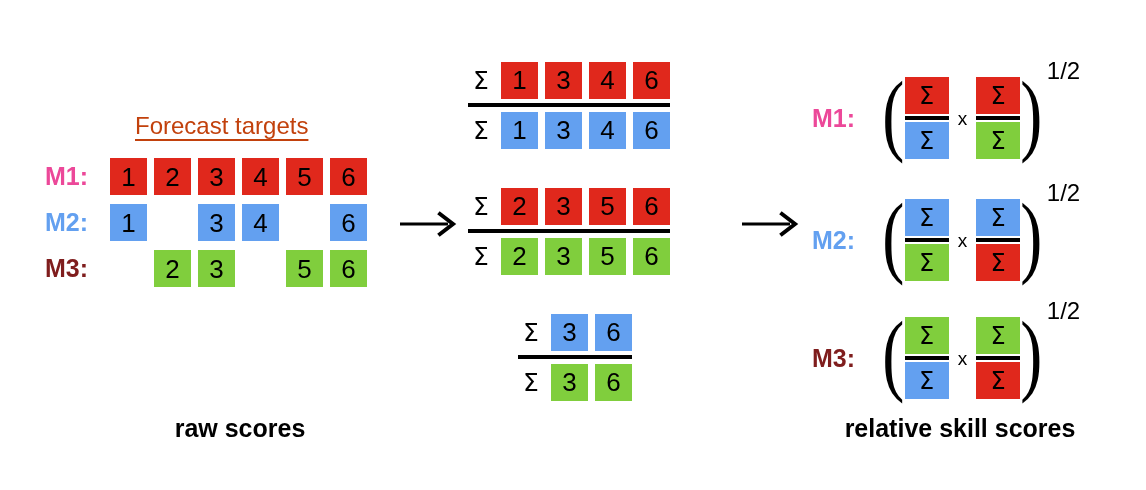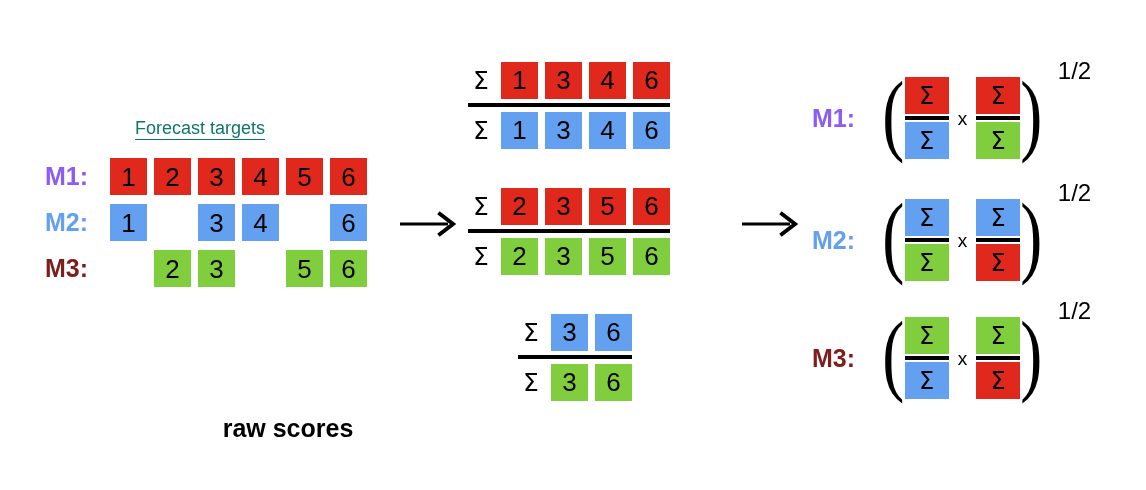"1/2" .exponent { margin-left: 11px -> none }
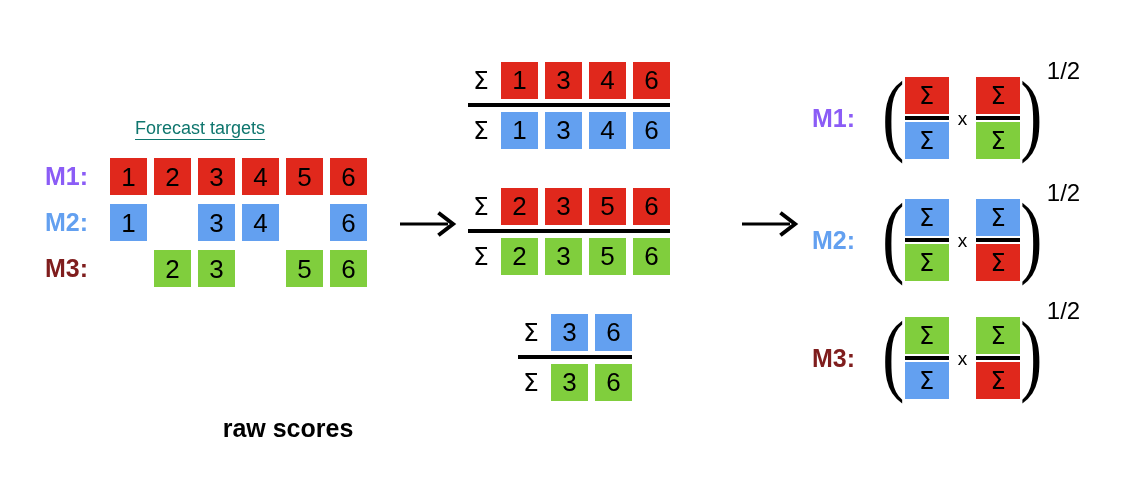"Forecast targets" .raw-title { color: #0f766e -> #c2410c; font-size: 18px -> 24px; top: 10px -> 4px }
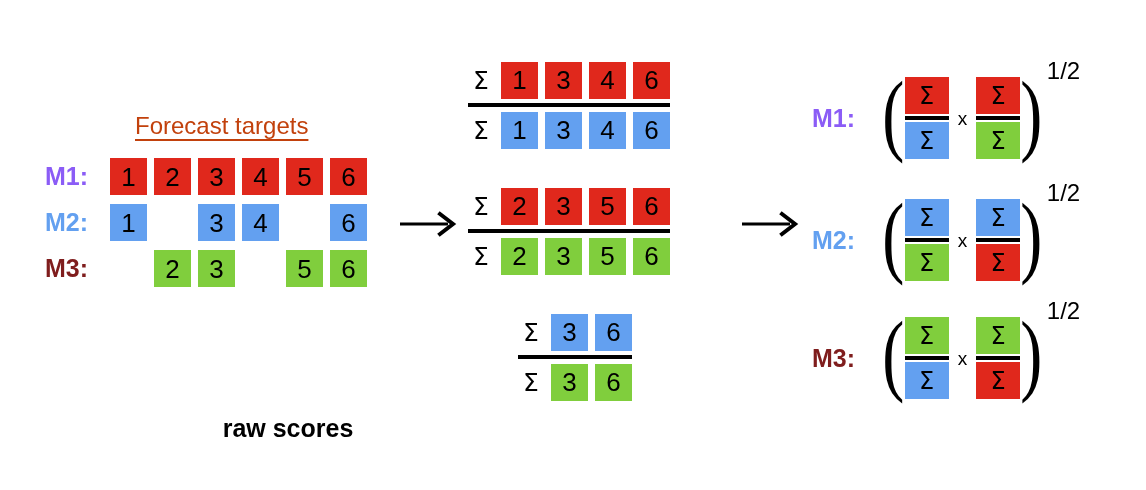"M1:" .lbl-red { color: #8b5cf6 -> #ec4899 }
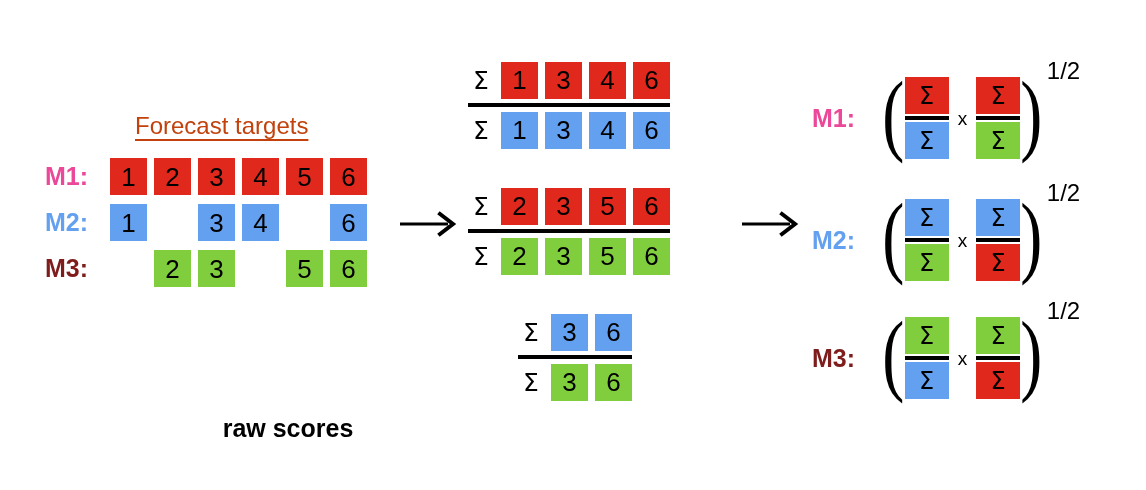"raw scores" .caption { margin-left: 48px -> none }
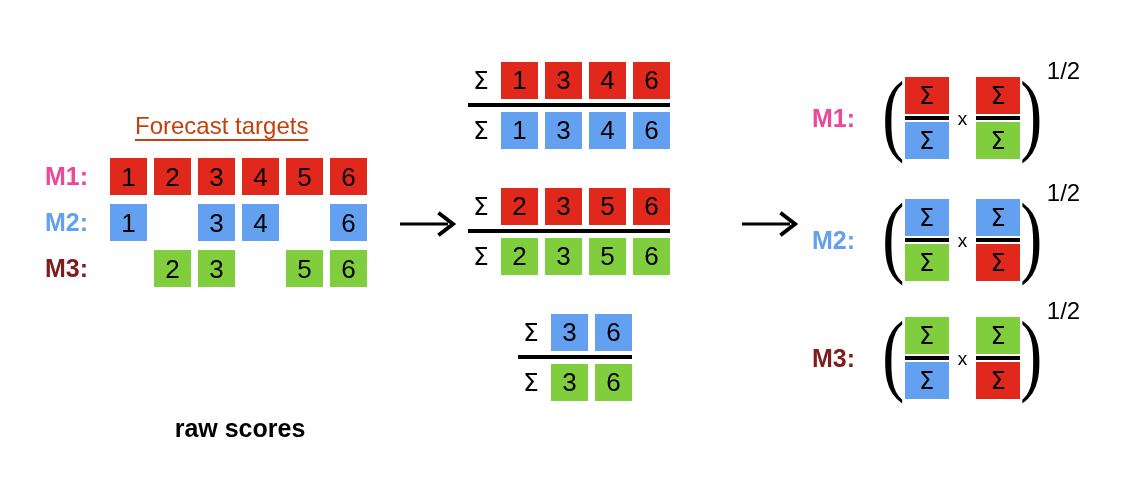"relative skill scores" div.caption { html: none -> <div>relative skill scores</div> }
